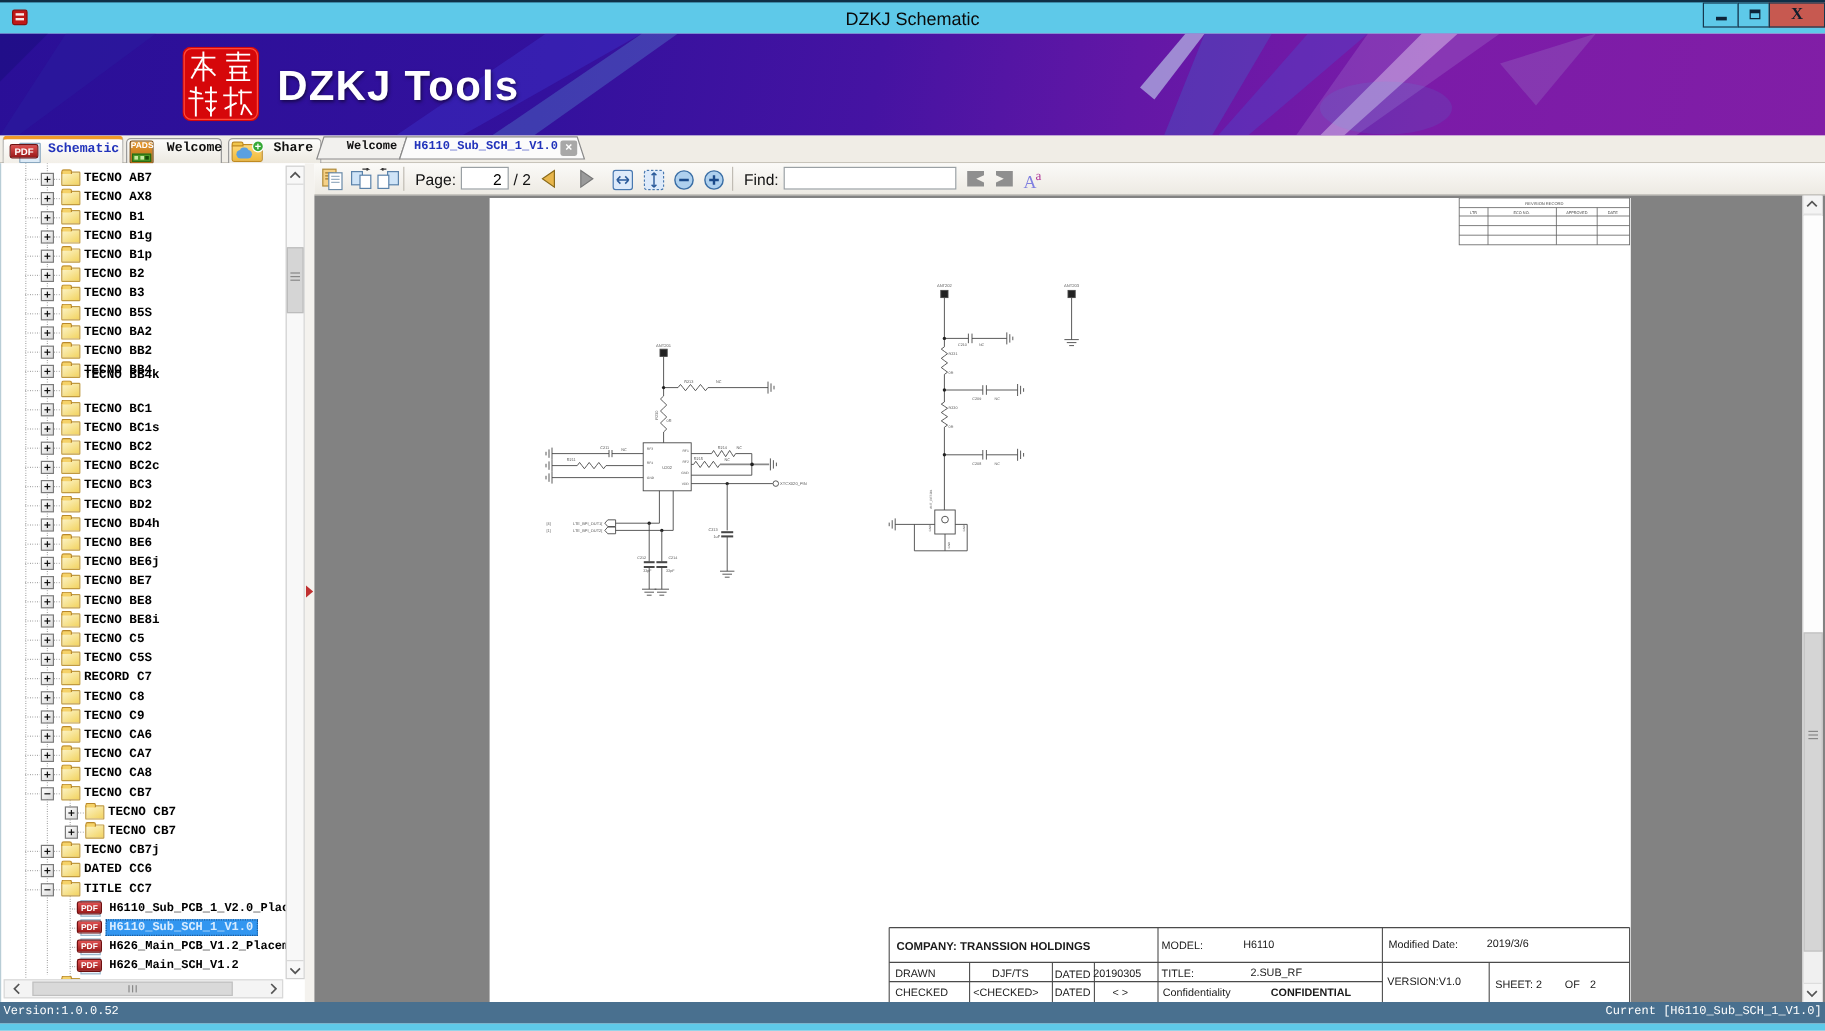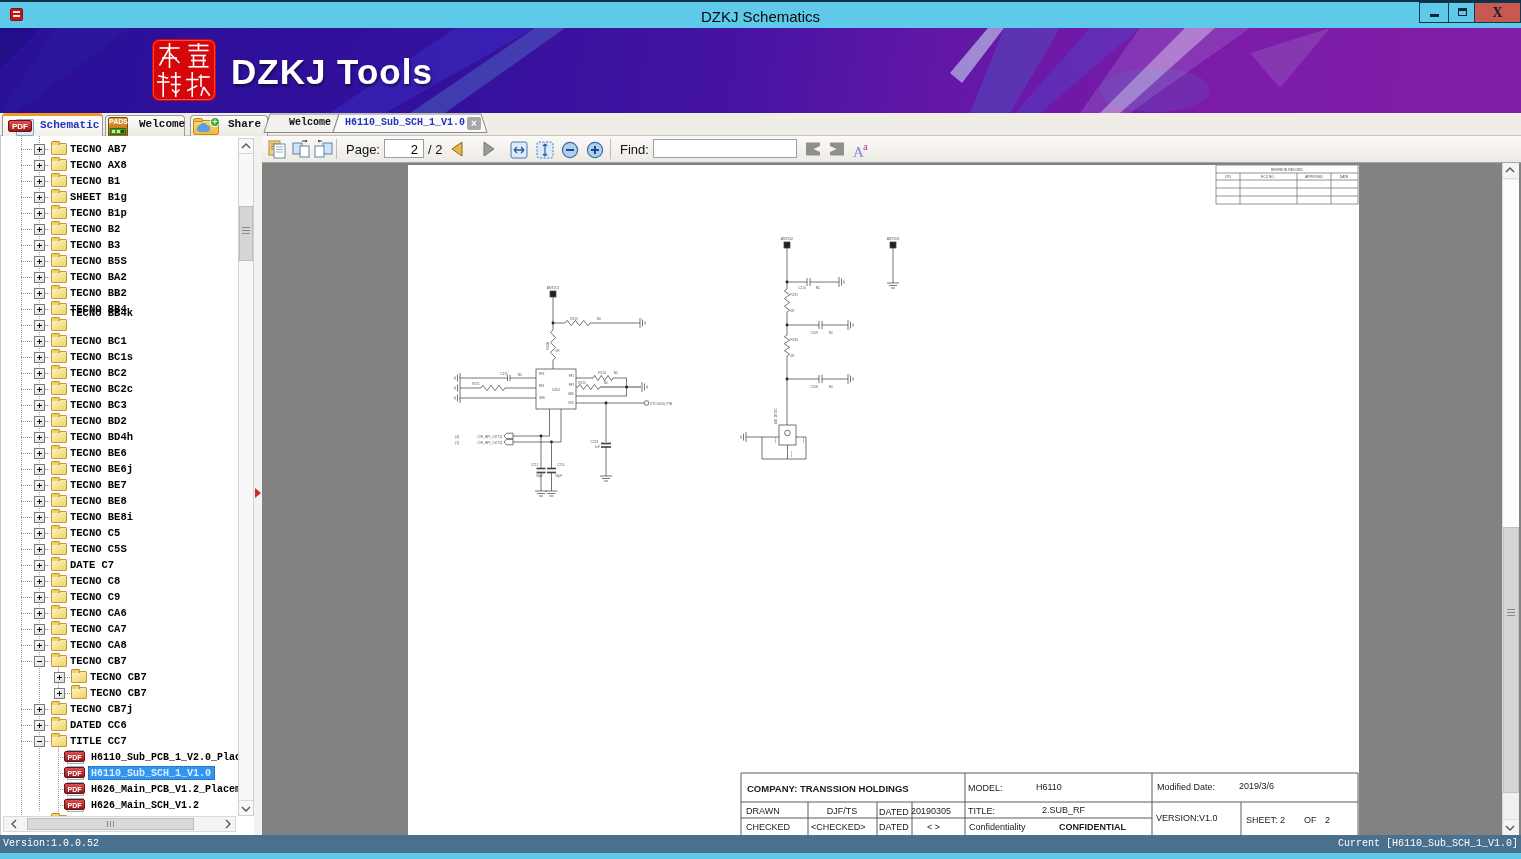"DZKJ Schematics" div.title { text: Schematics -> Schematic }
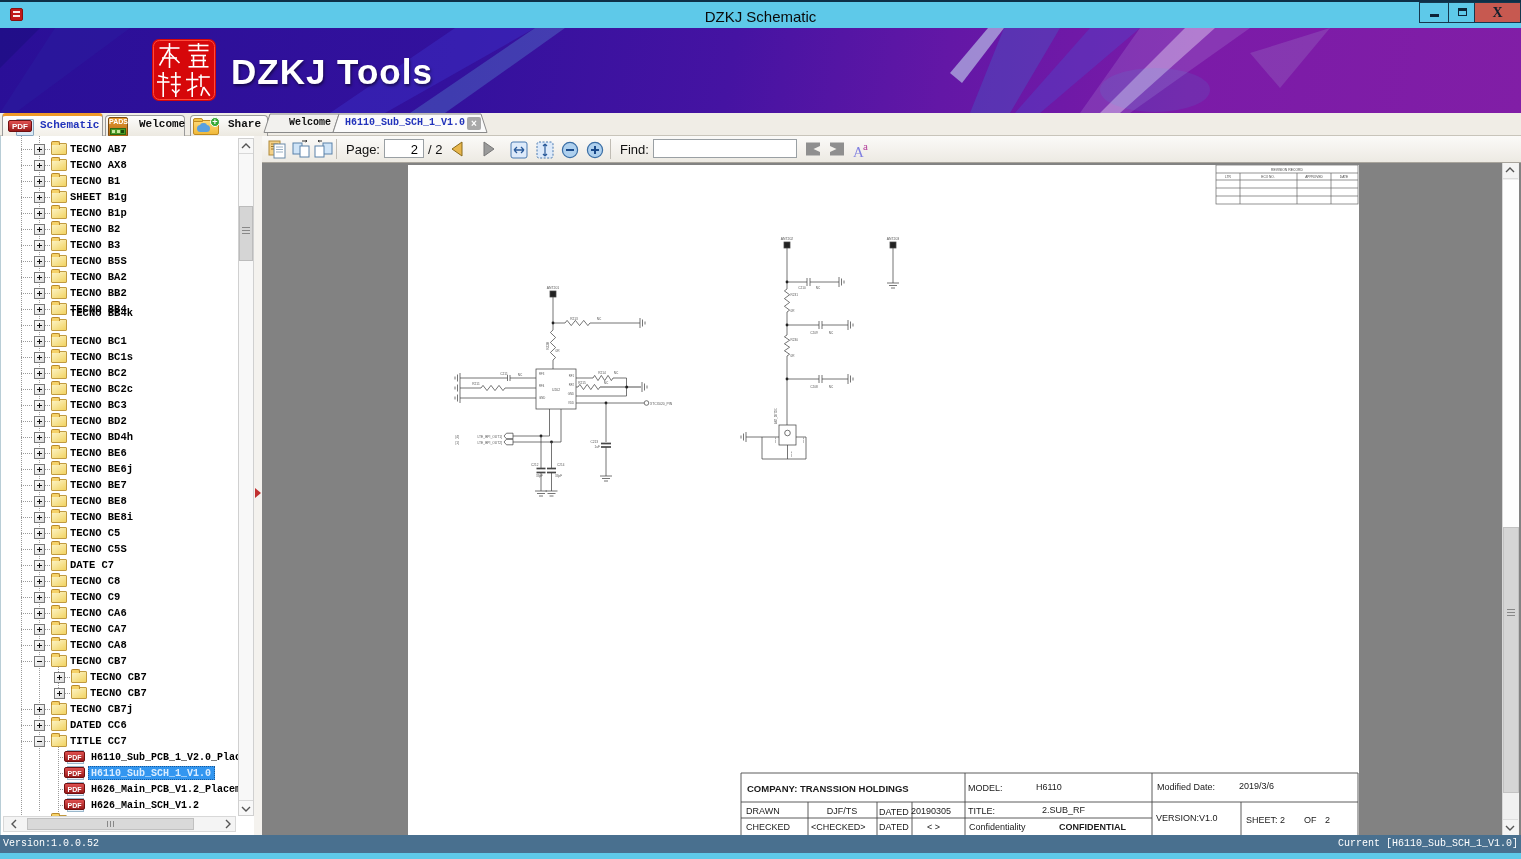"SHEET B1g" div.tlab { text: SHEET -> TECNO }
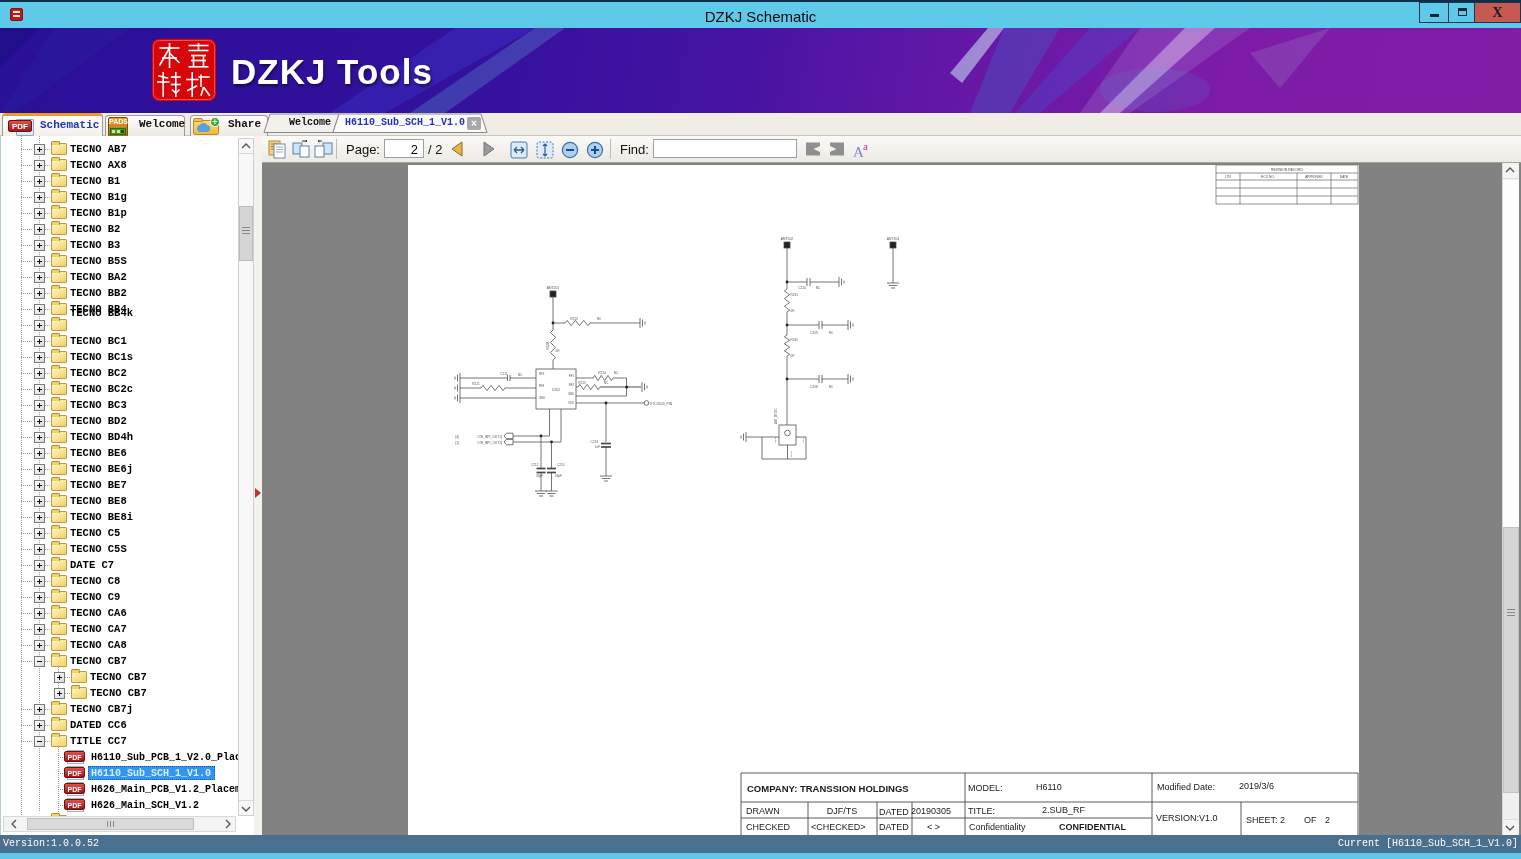"DATE C7" div.tlab { text: DATE -> RECORD }
